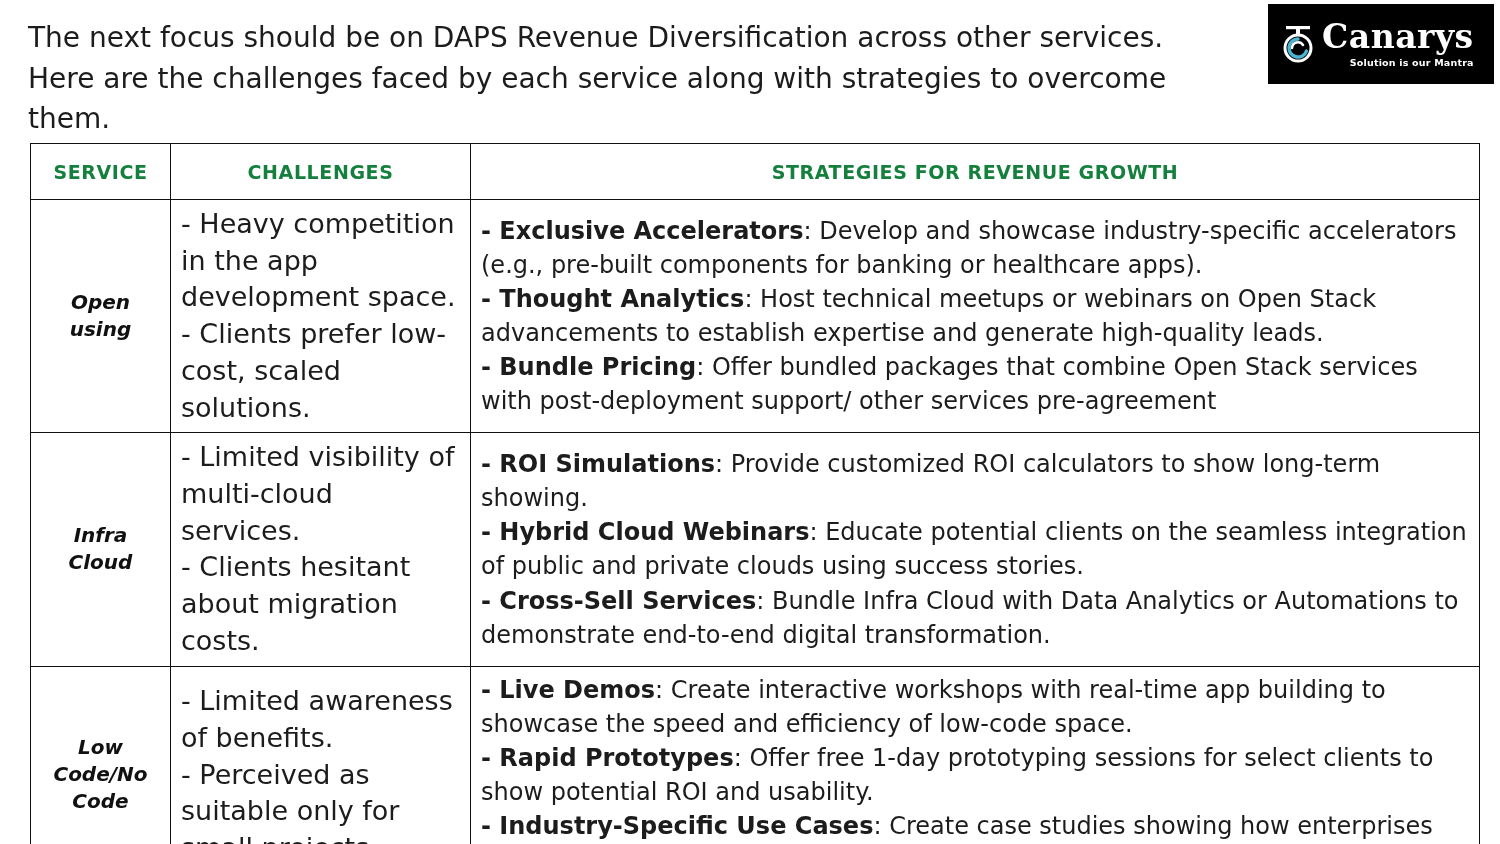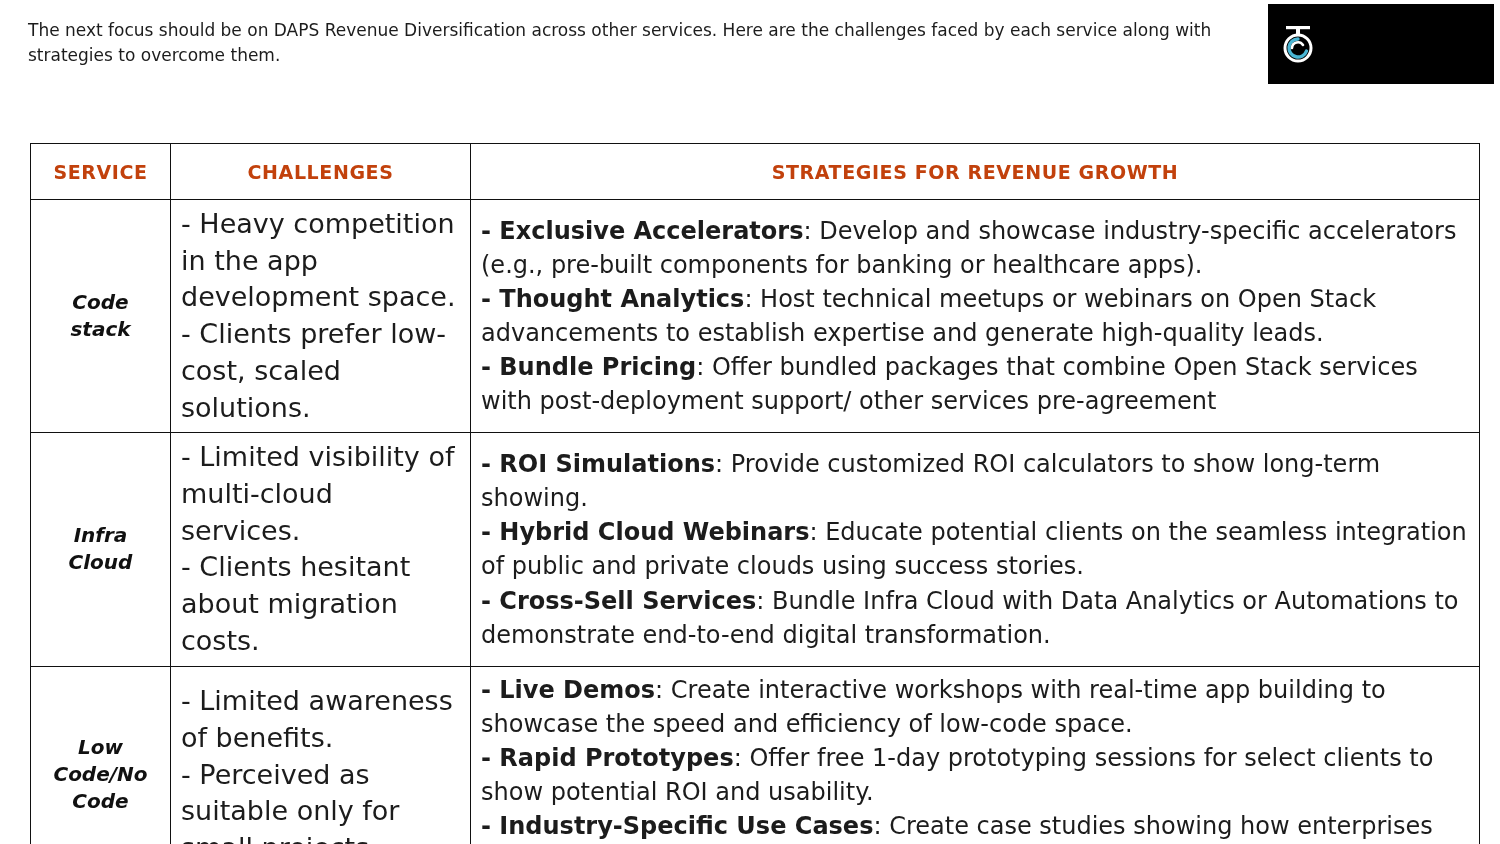"The next focus should be" .intro { font-size: 17px -> 28px }
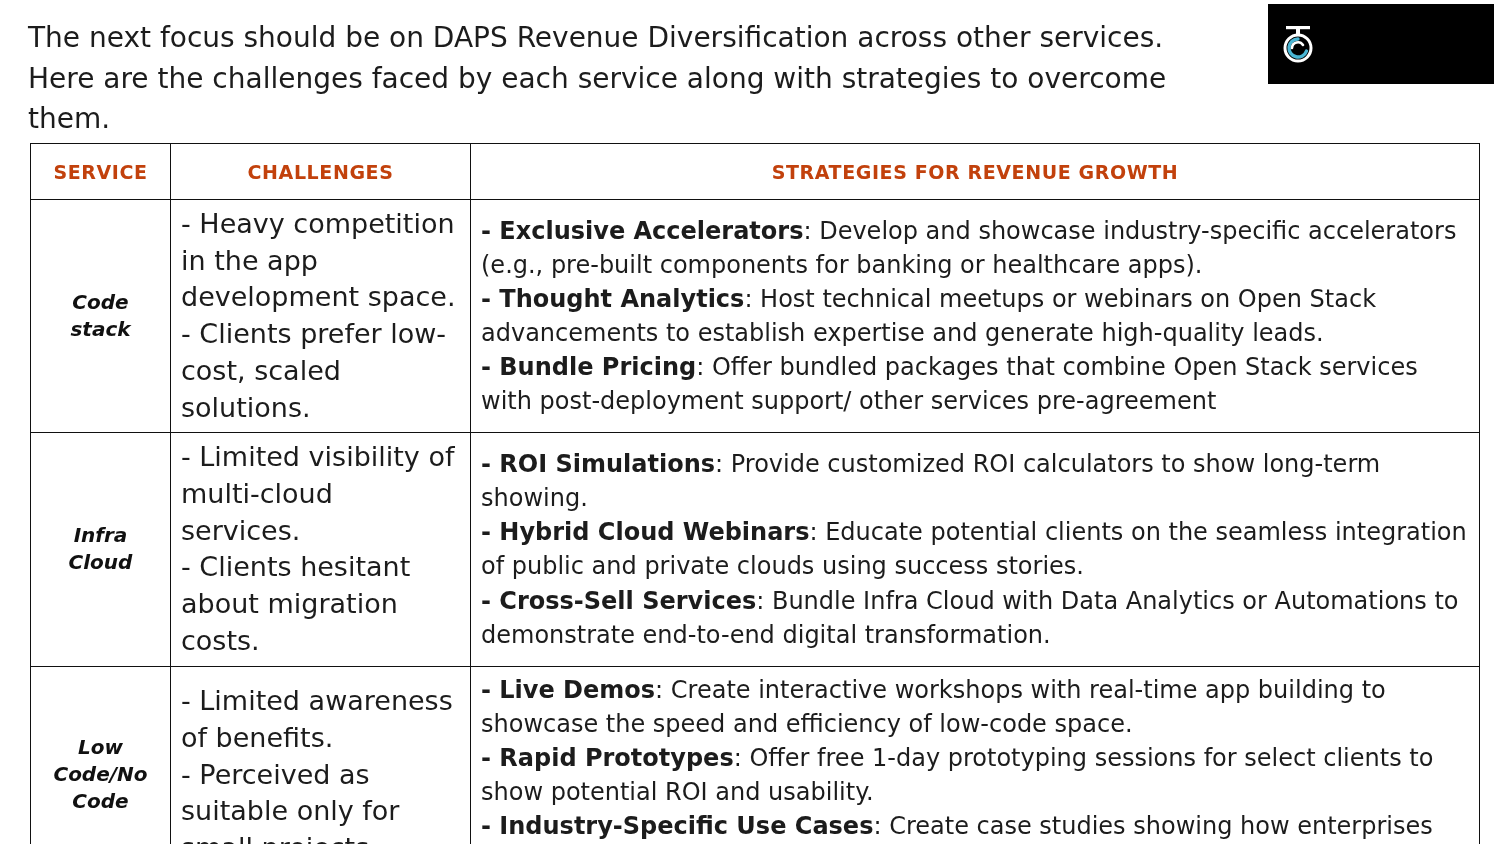"Canarys" div.logo-text-wrap { html: none -> <div> <div>Canarys</div> <div>Solution is our Mantra</div> </div> }
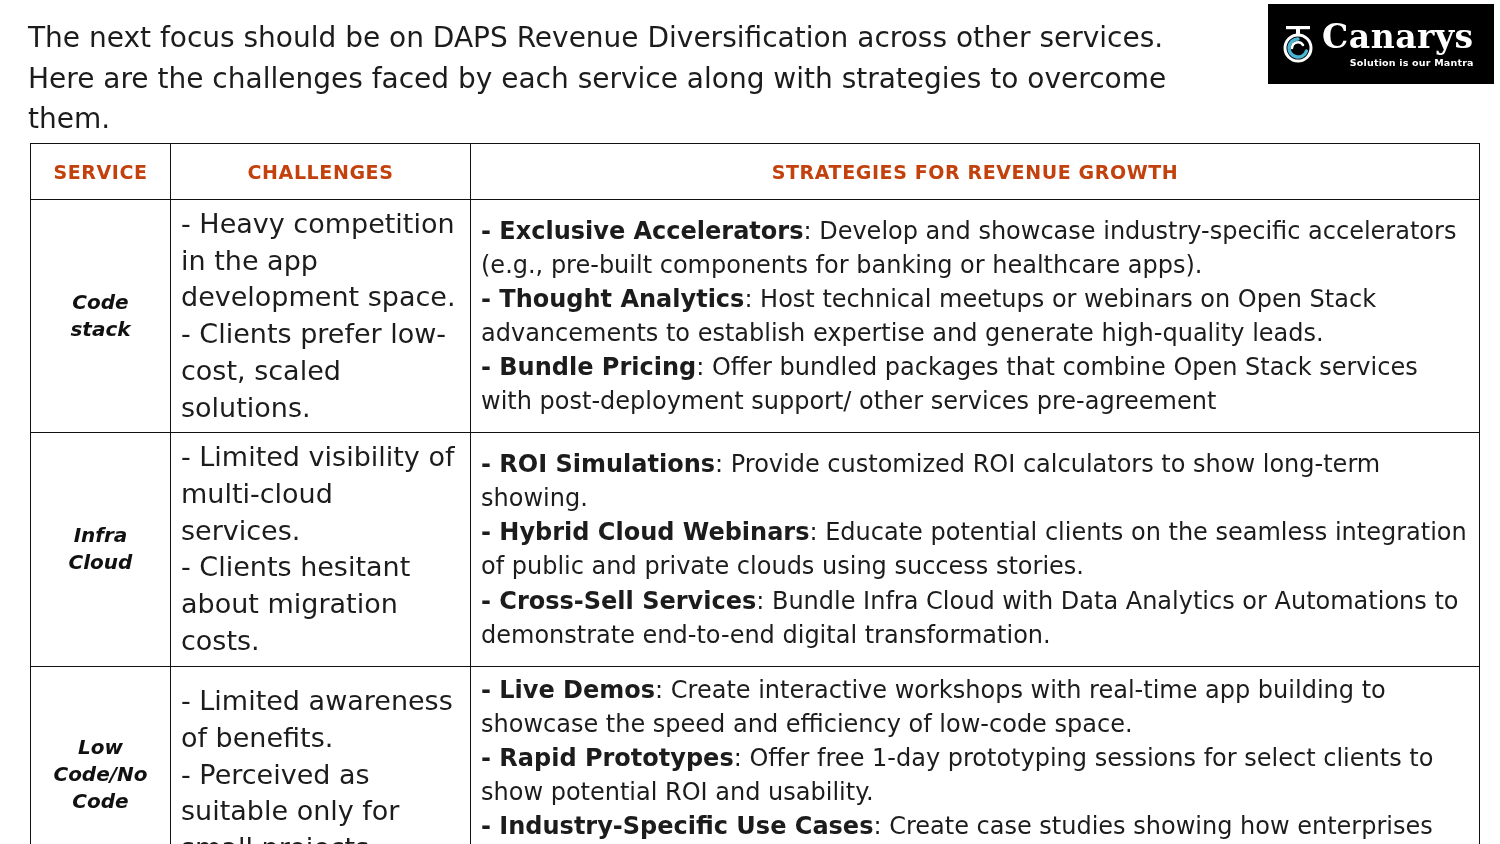"SERVICE" thead th { color: #c2410c -> #15803d }
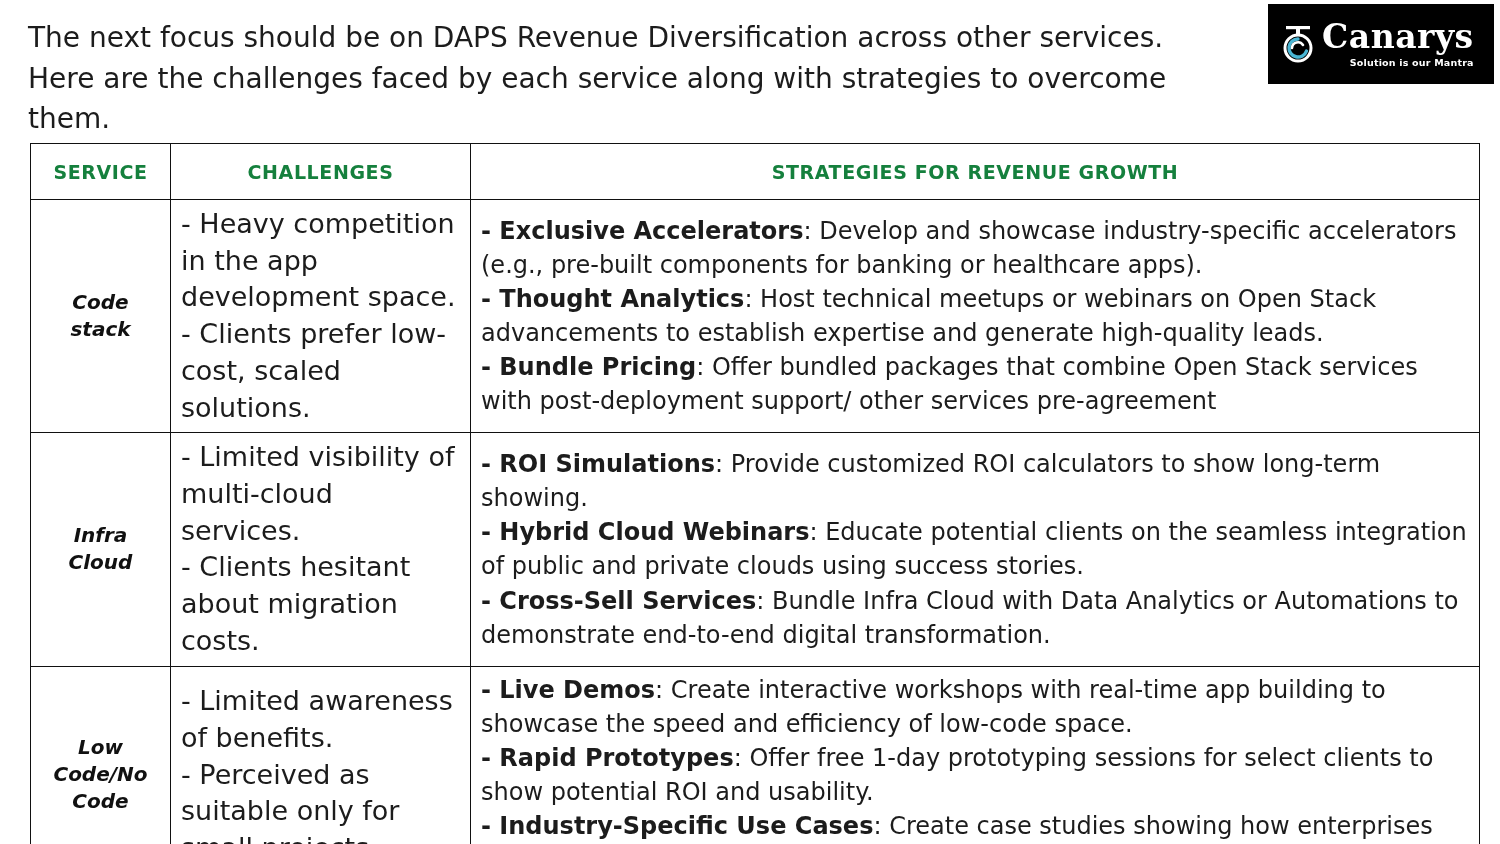"Code stack" td.service { text: Code stack -> Open using }
